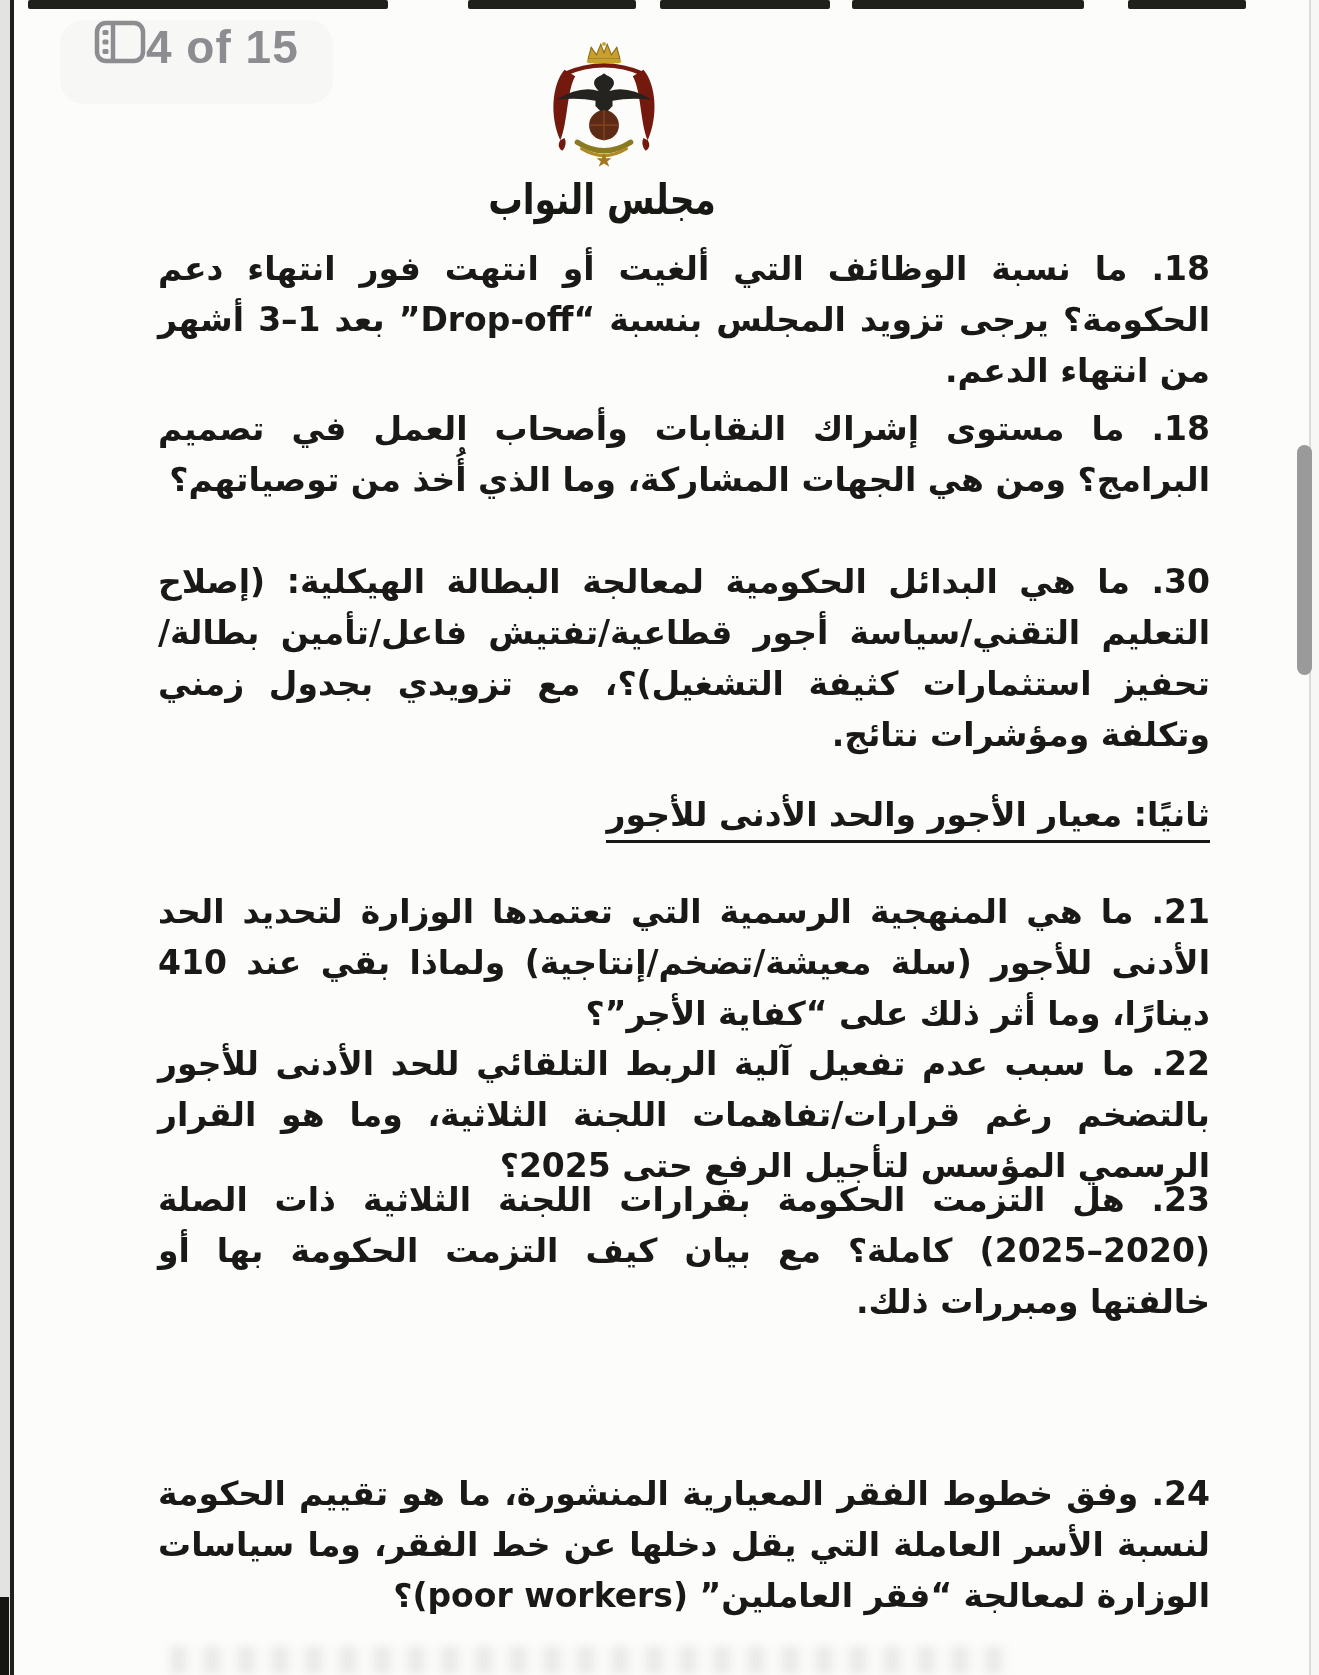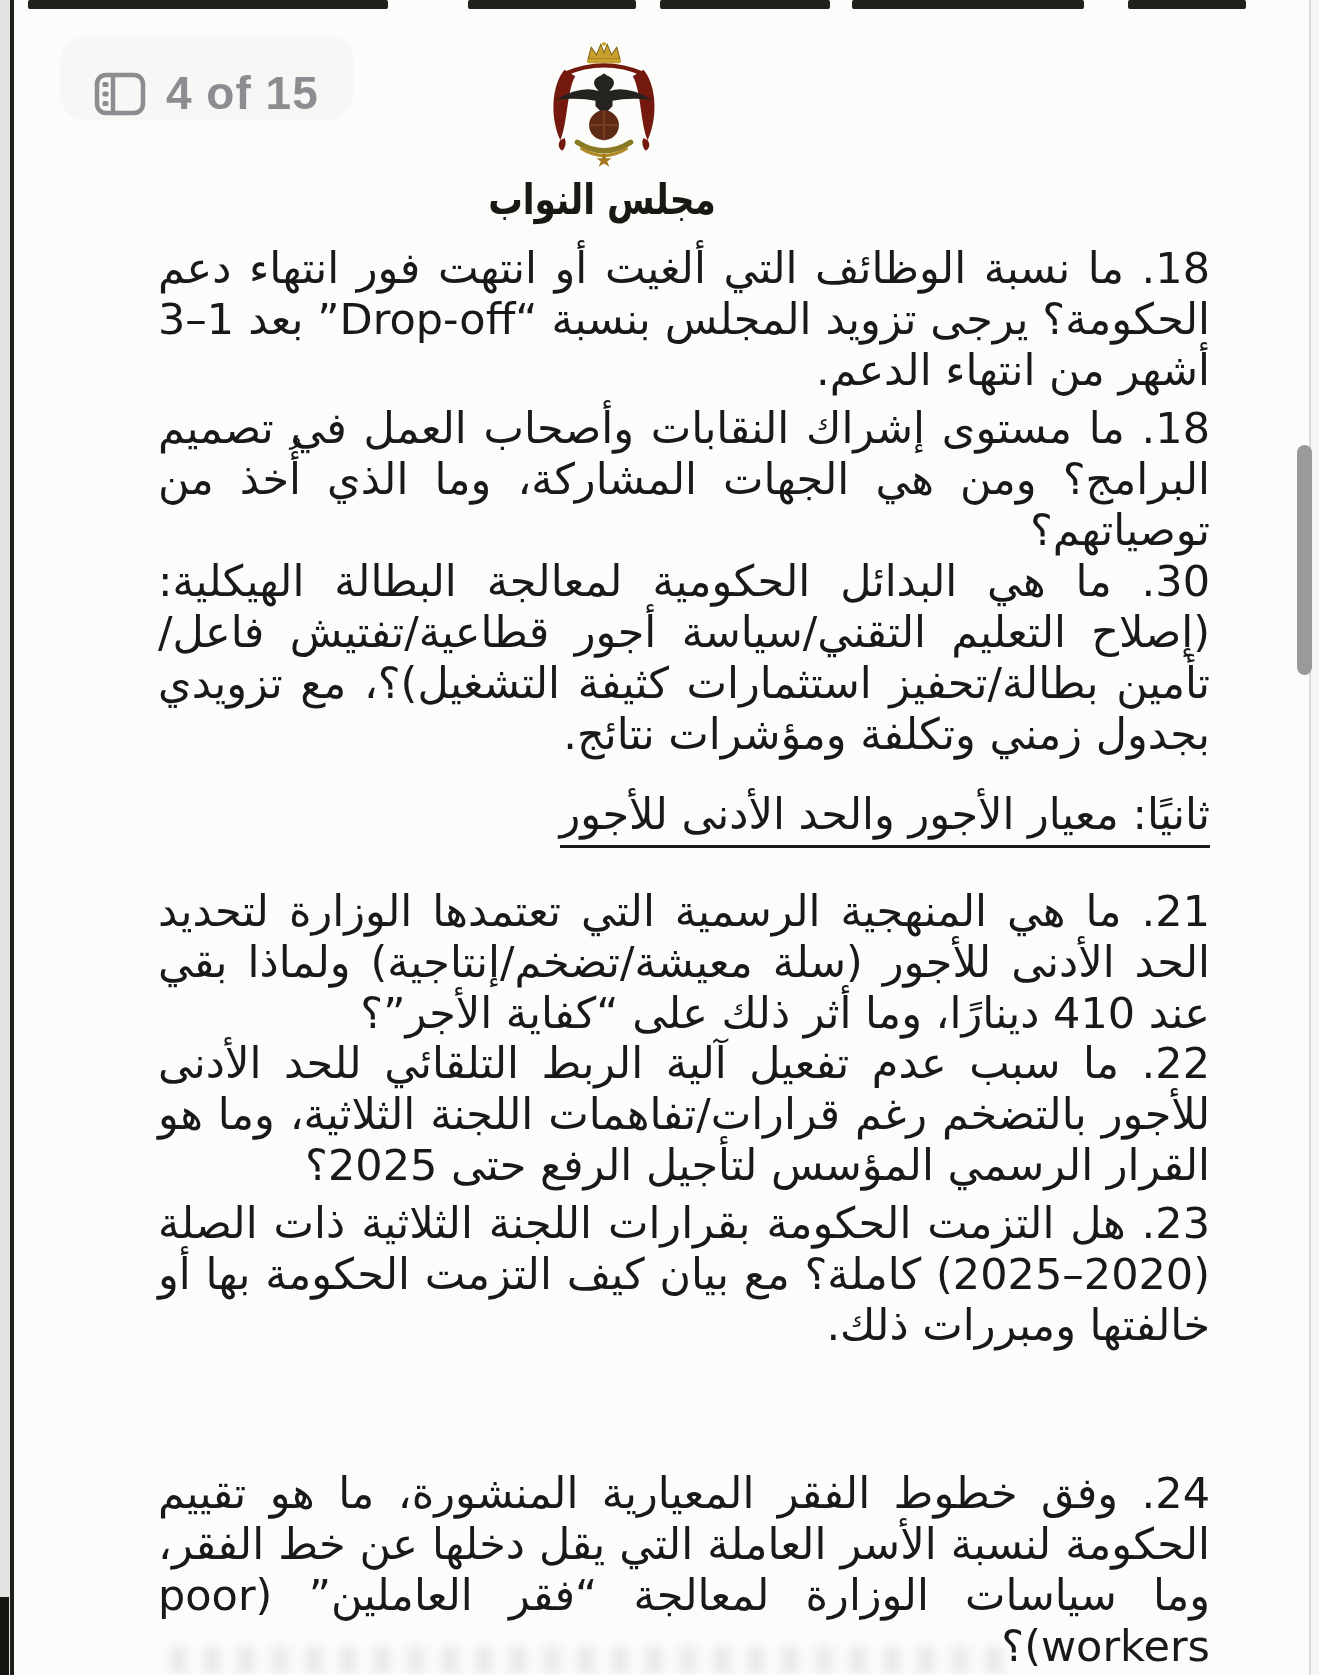"4 of 15" .page-badge { align-items: flex-end -> flex-start; gap: 20px -> none; top: 36px -> 20px }
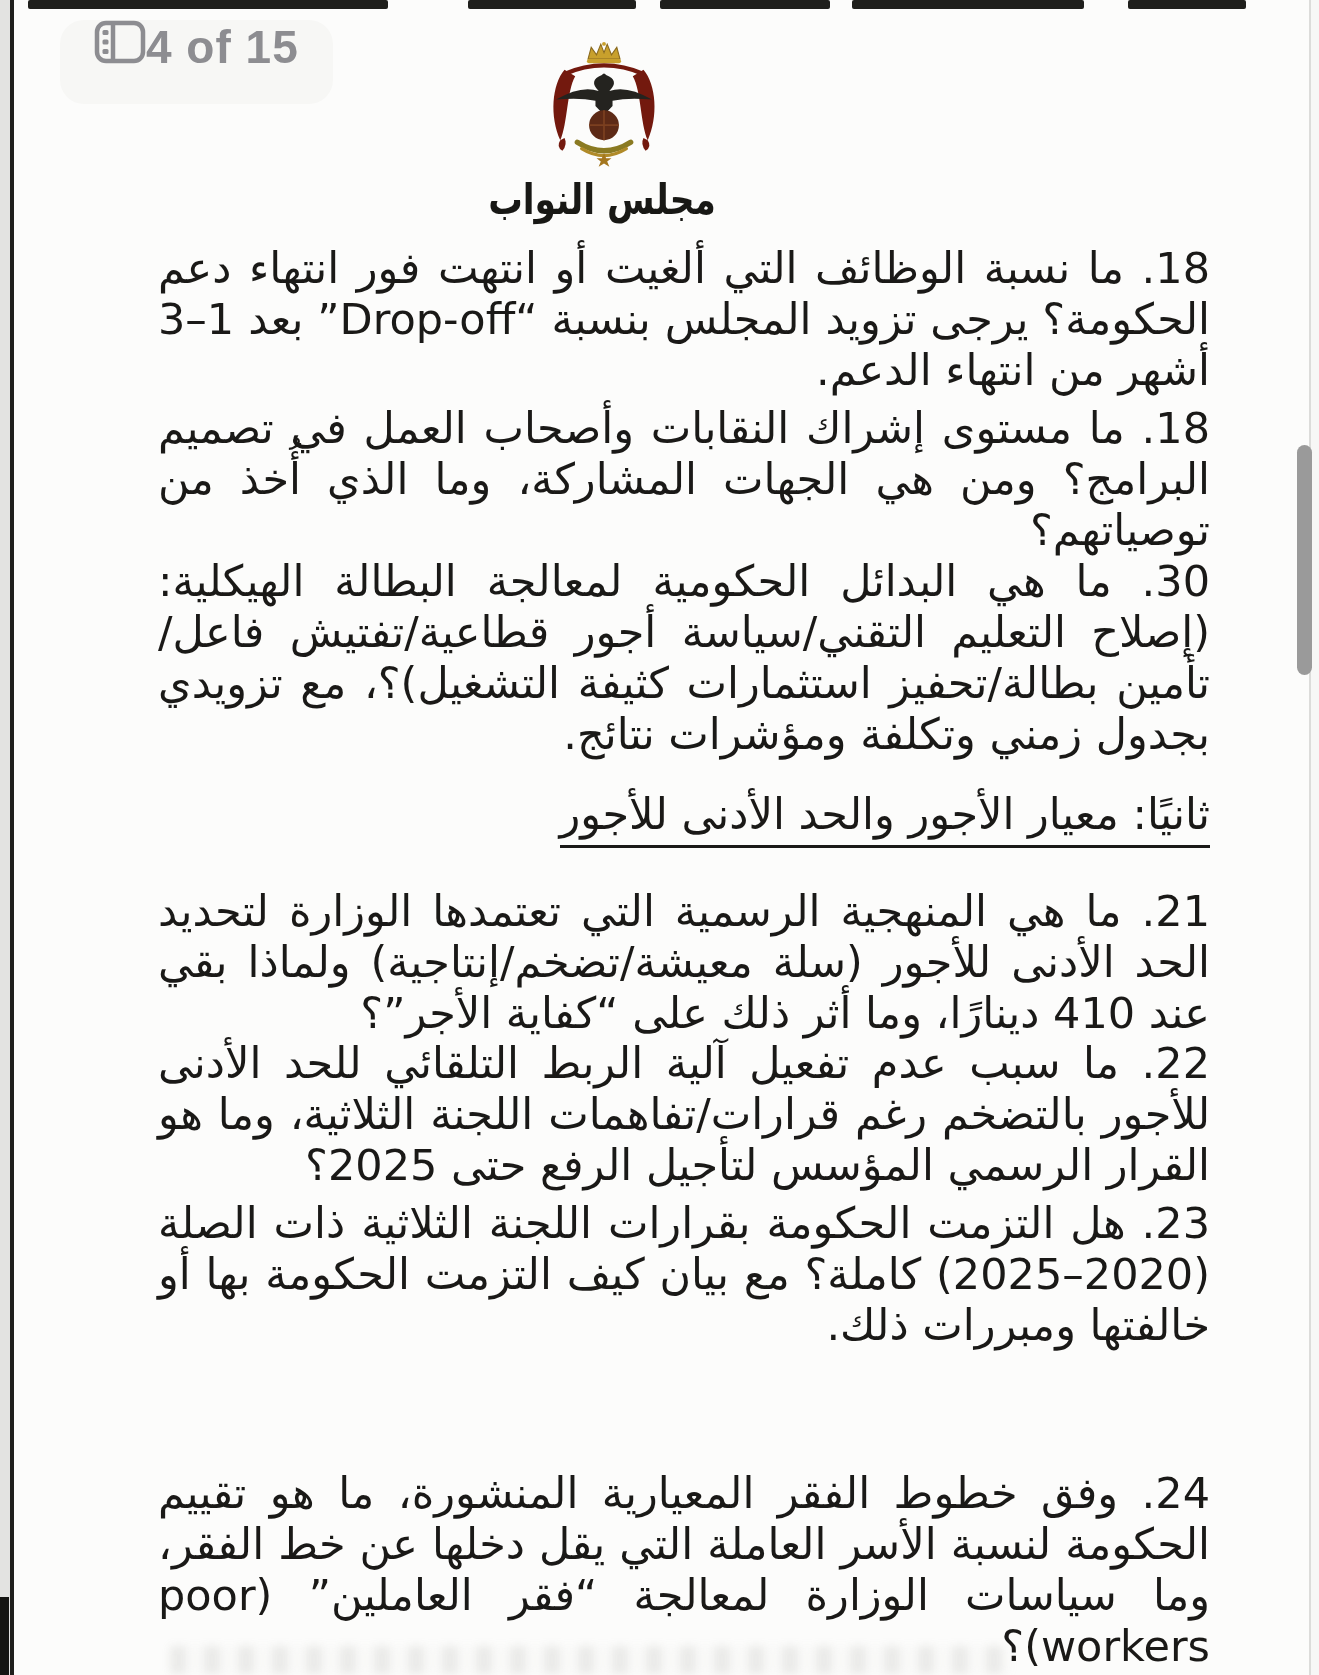"18. ما نسبة الوظائف التي" .content p { font-size: 43px -> 33px; font-weight: normal -> bold }
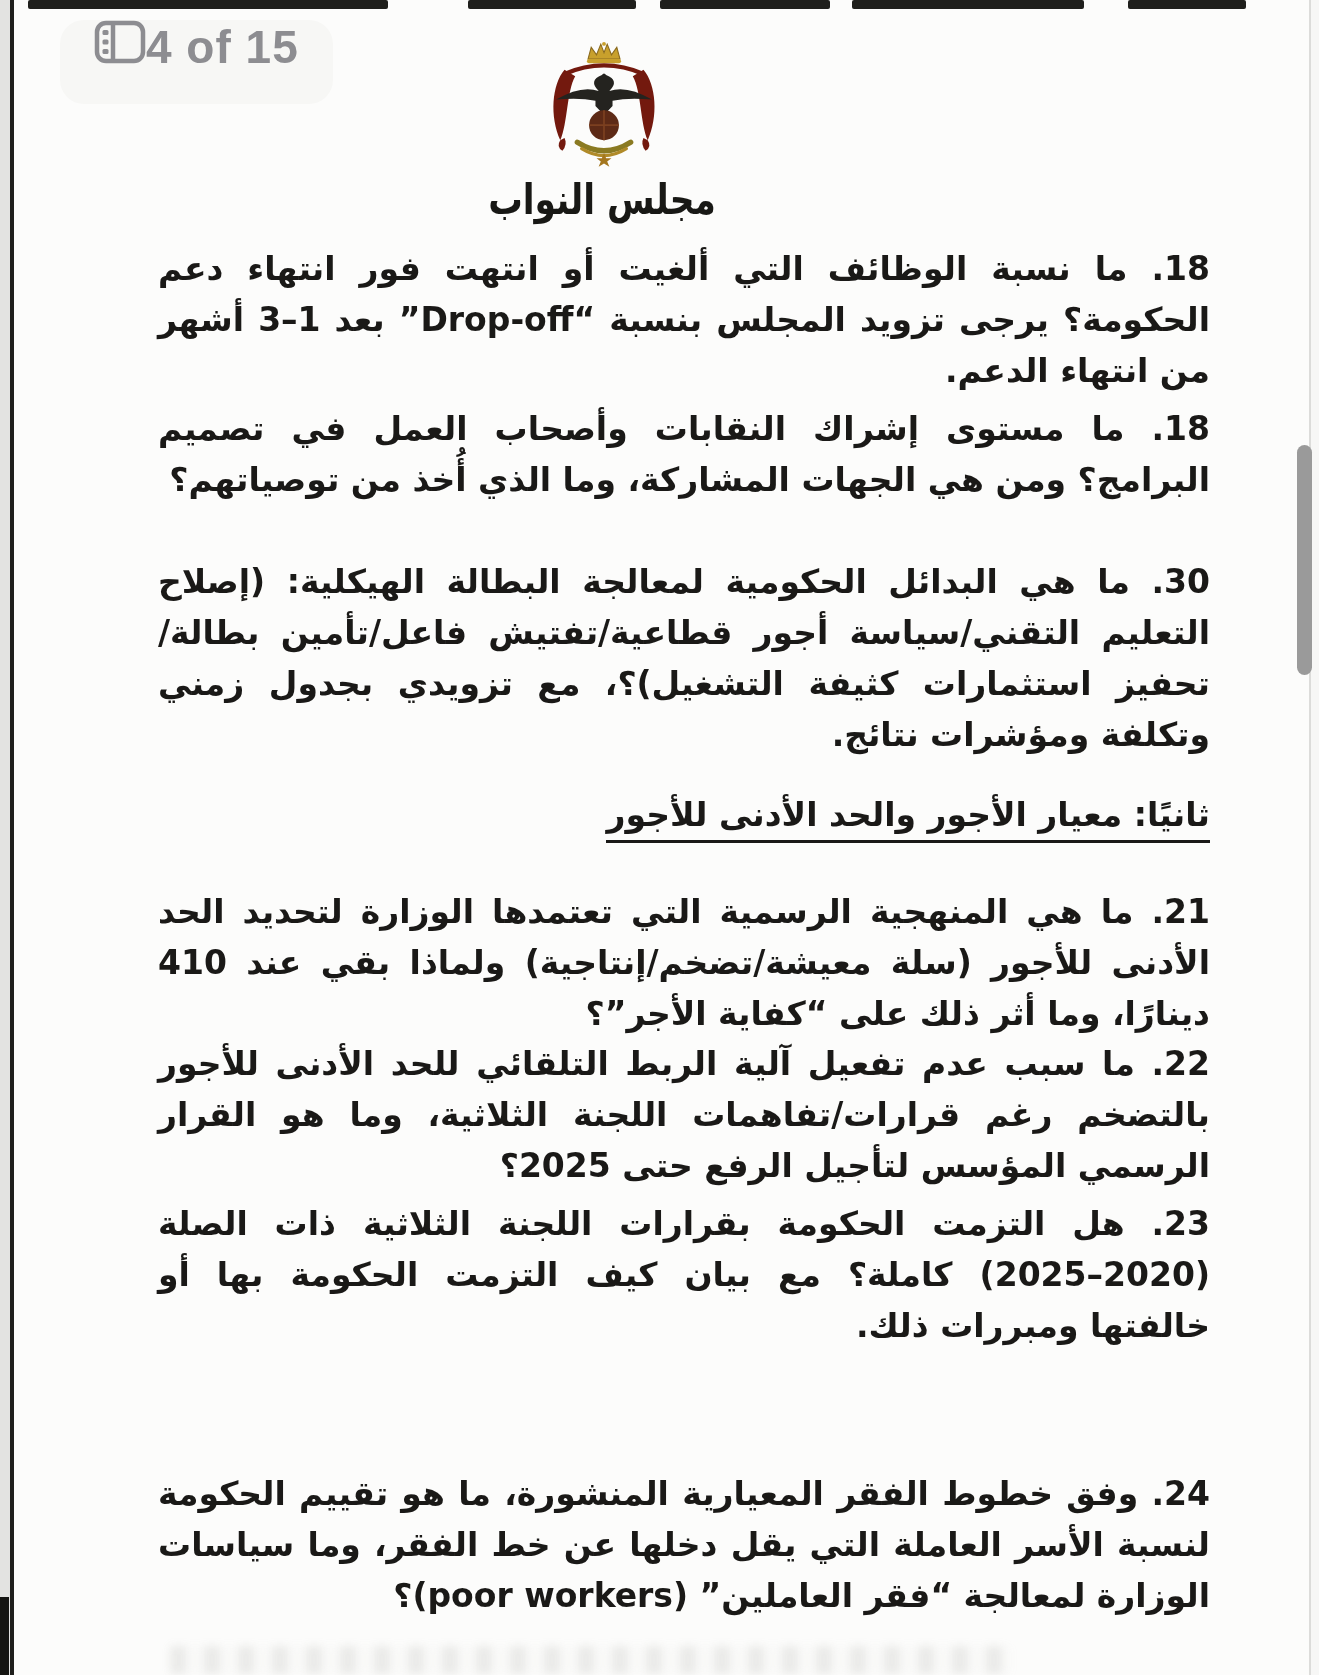"23. هل التزمت الحكومة بقرارات" .q23 { top: 1198px -> 1174px }
